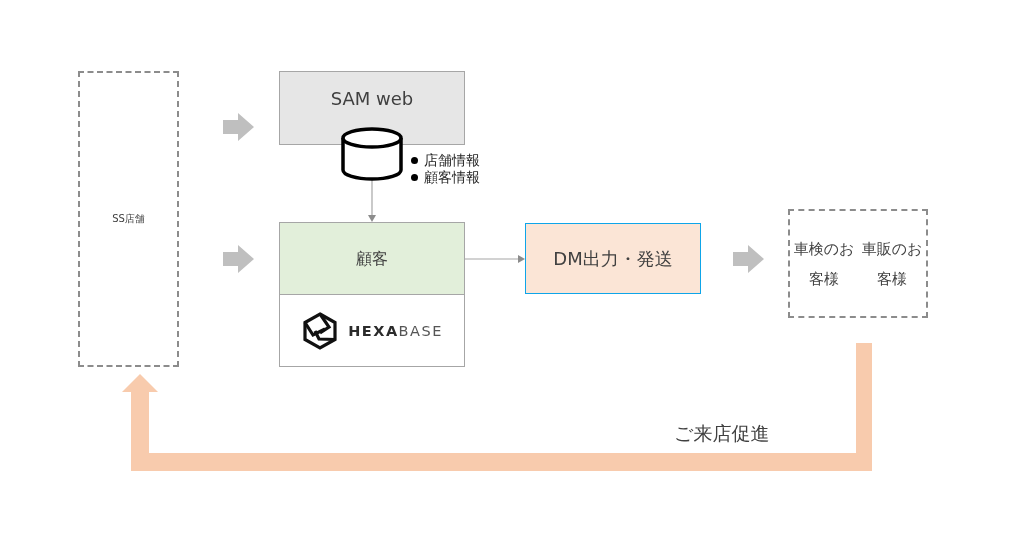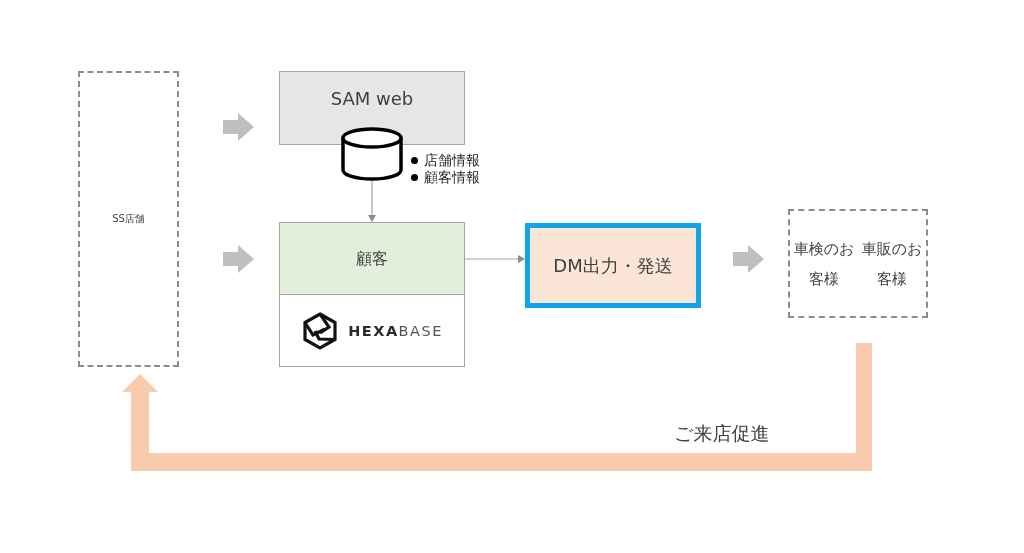"DM出力・発送" #dm-box { border: 5px solid #0ea5e9 -> 1px solid #0ea5e9; height: 85px -> 71px }
